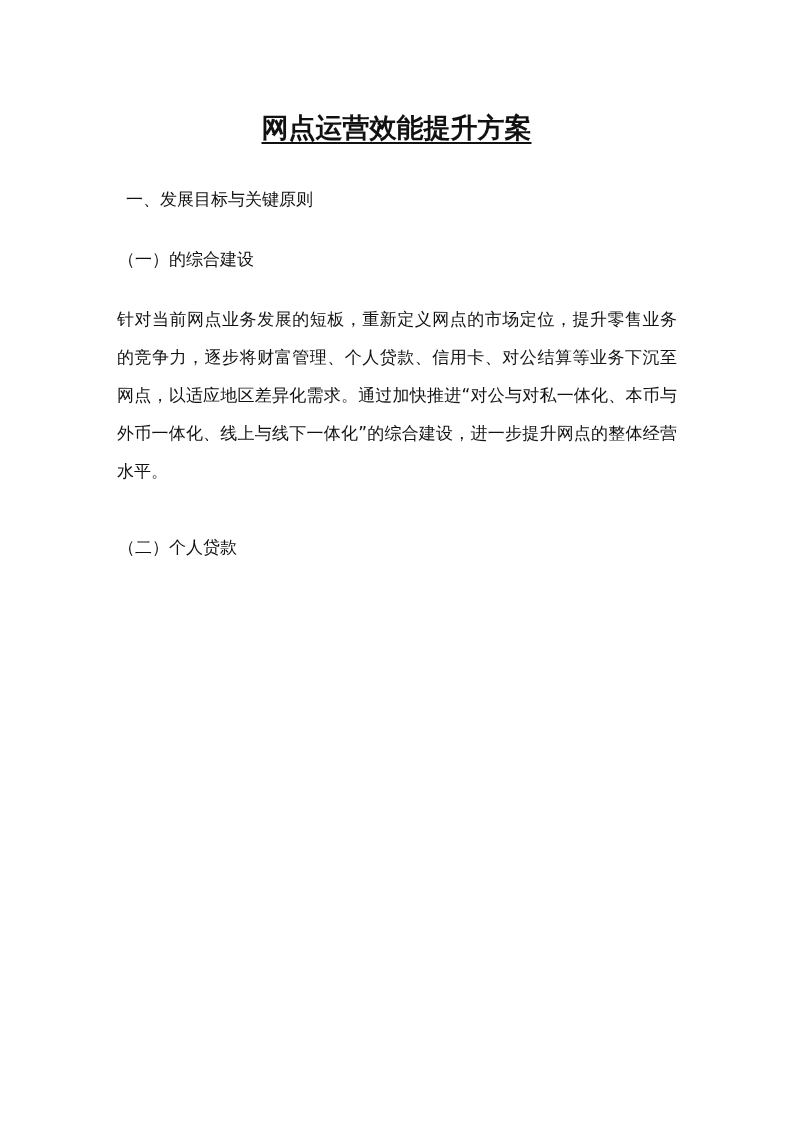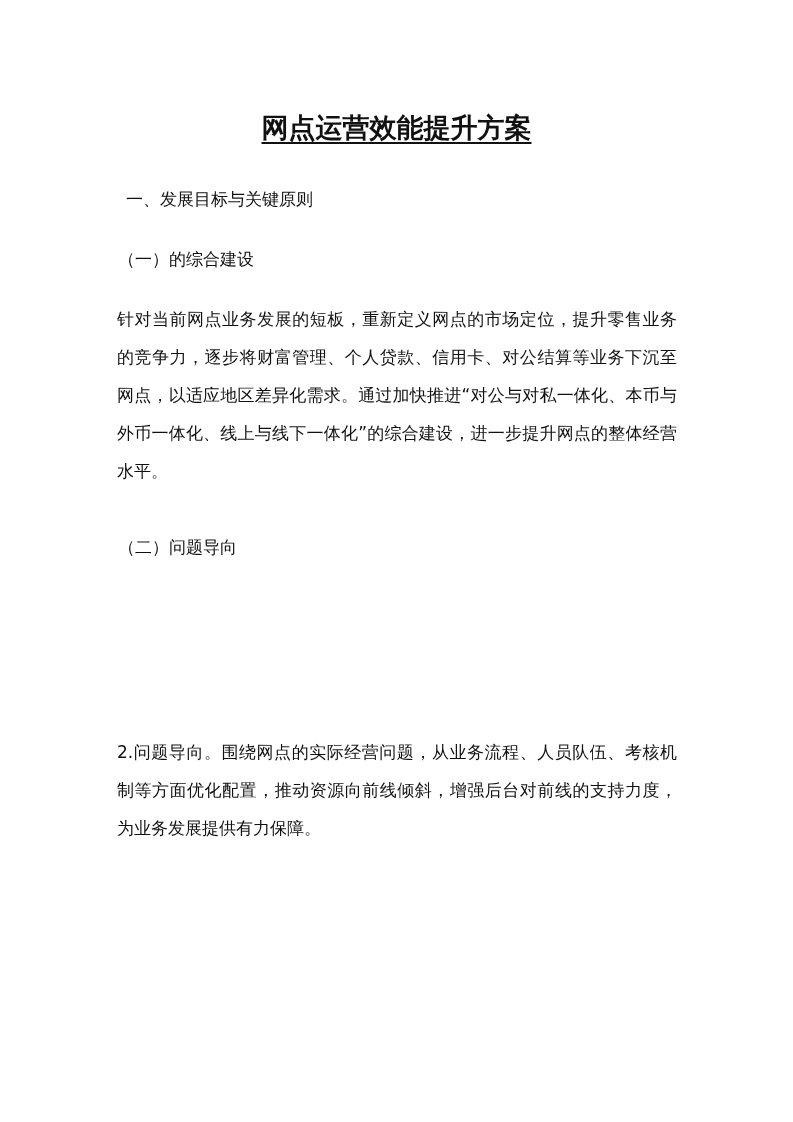"（二）问题导向" div.h2 { text: 问题导向 -> 个人贷款 }
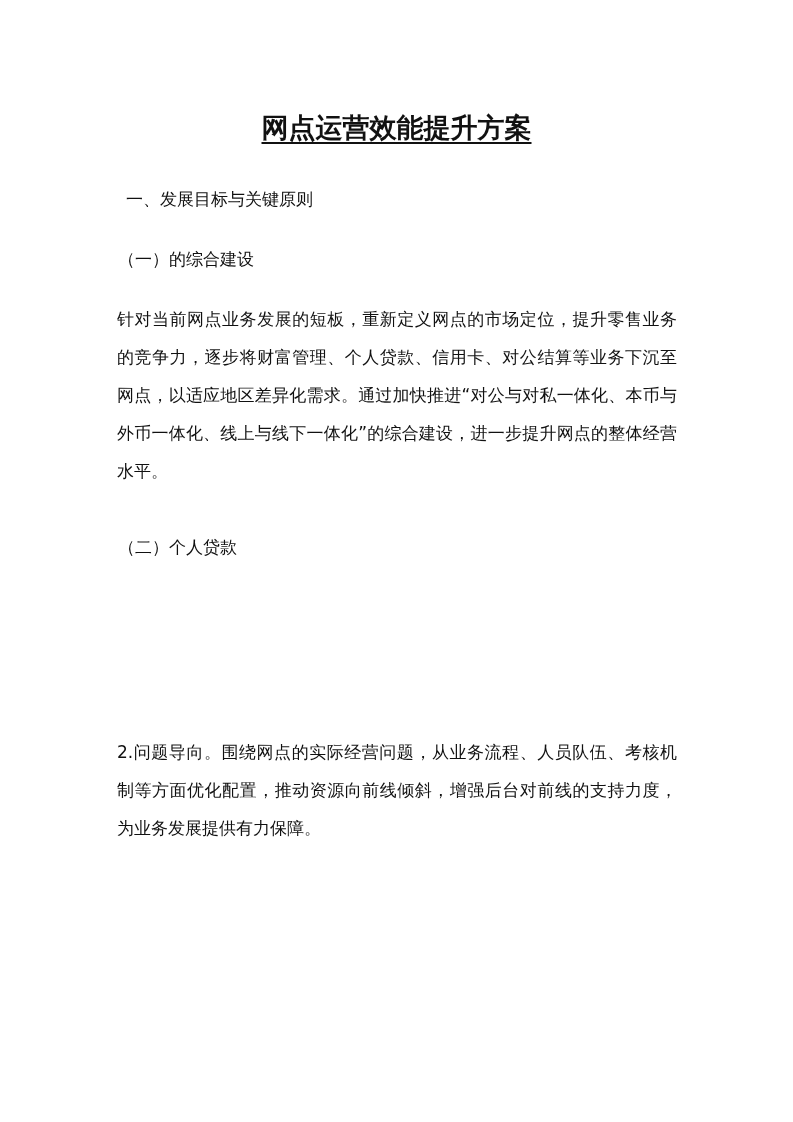"2.问题导向。围绕网点的实际经营问题，从业务流程、人员队伍、考核机制等方面优化配" p.para { html: <p>2.问题导向。围绕网点的实际经营问题，从业务流程、人员队伍、考核机制等方面优化配置，推动资源向前线倾斜，增强后台对前线的支持力度，为业务发展提供有力保障。</p> -> none }
